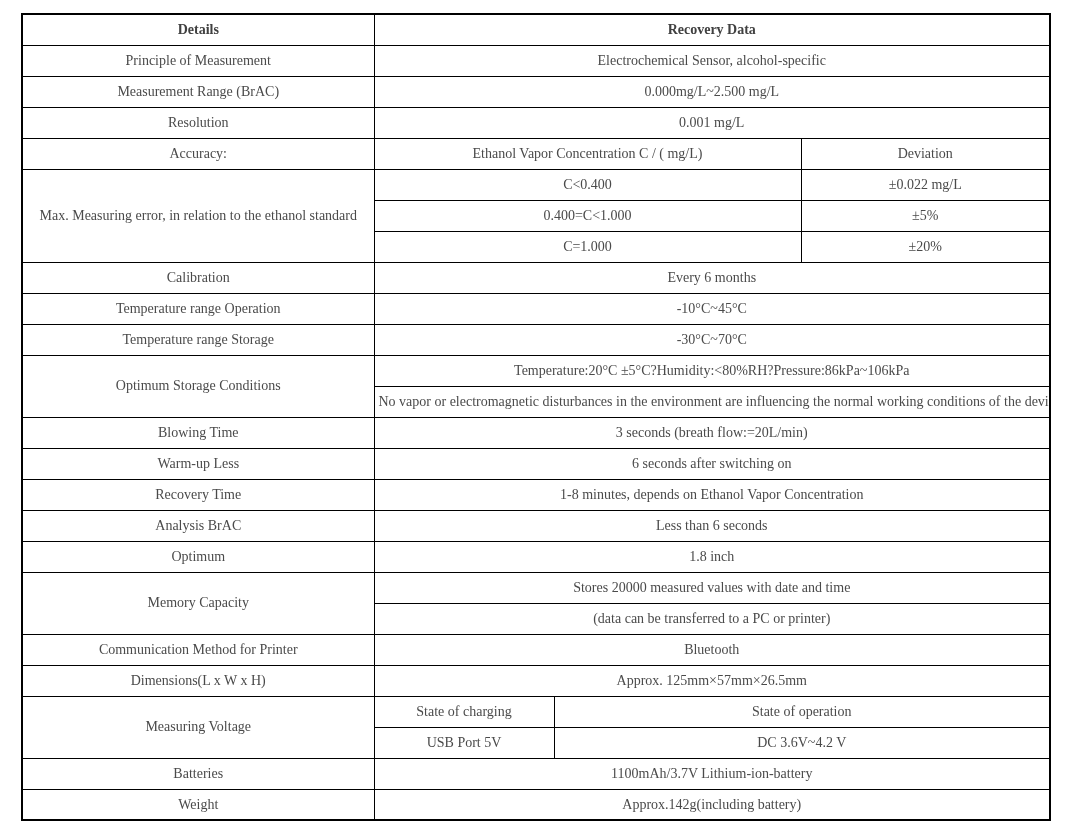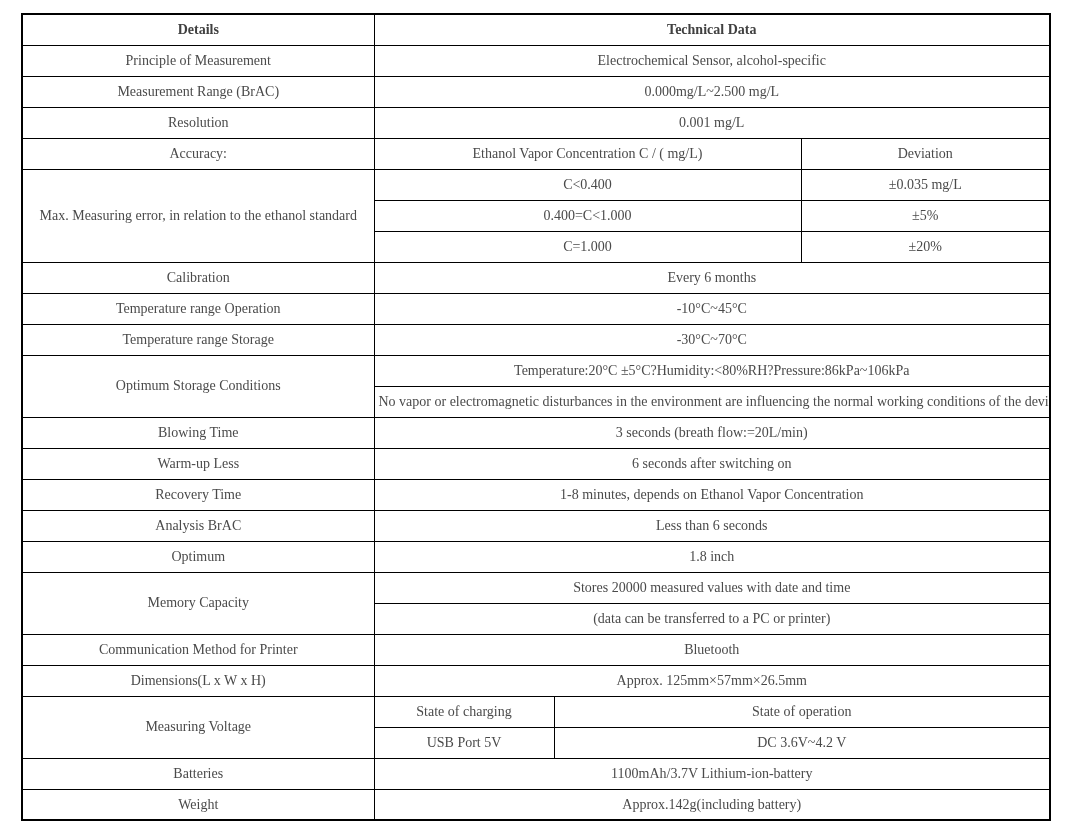"Technical Data" th { text: Technical -> Recovery }
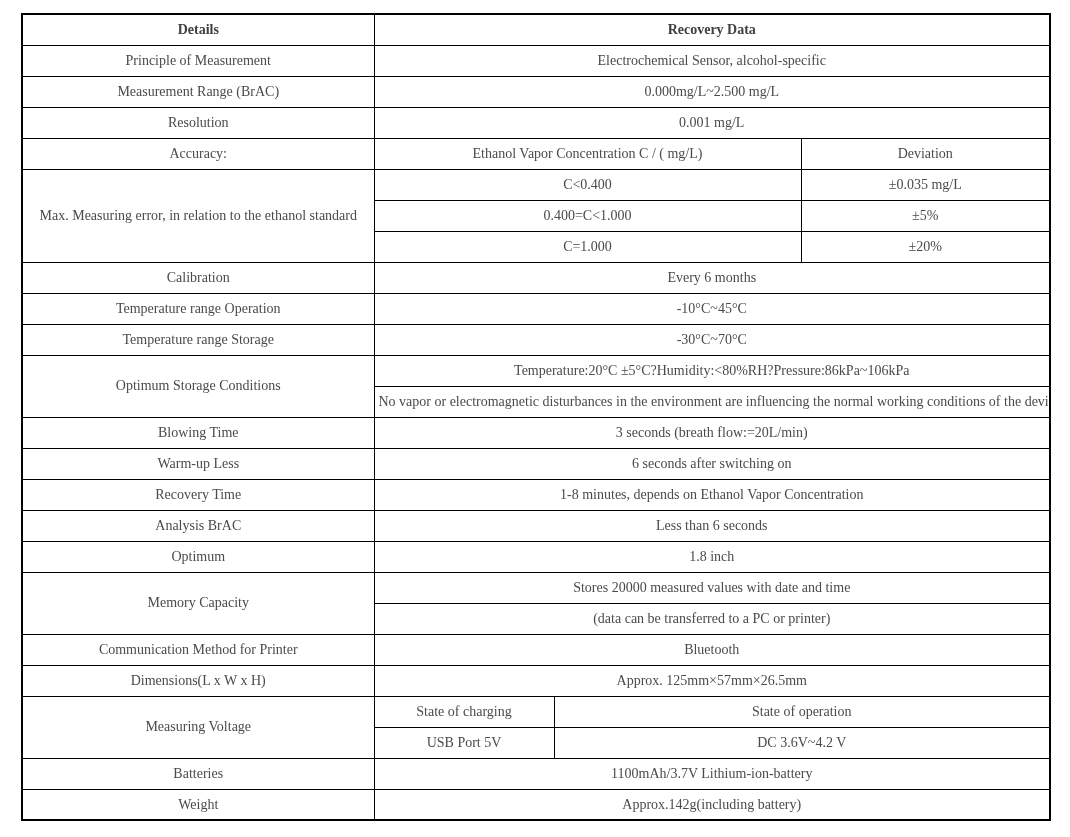"±0.035 mg/L" td { text: 0.035 -> 0.022 }
